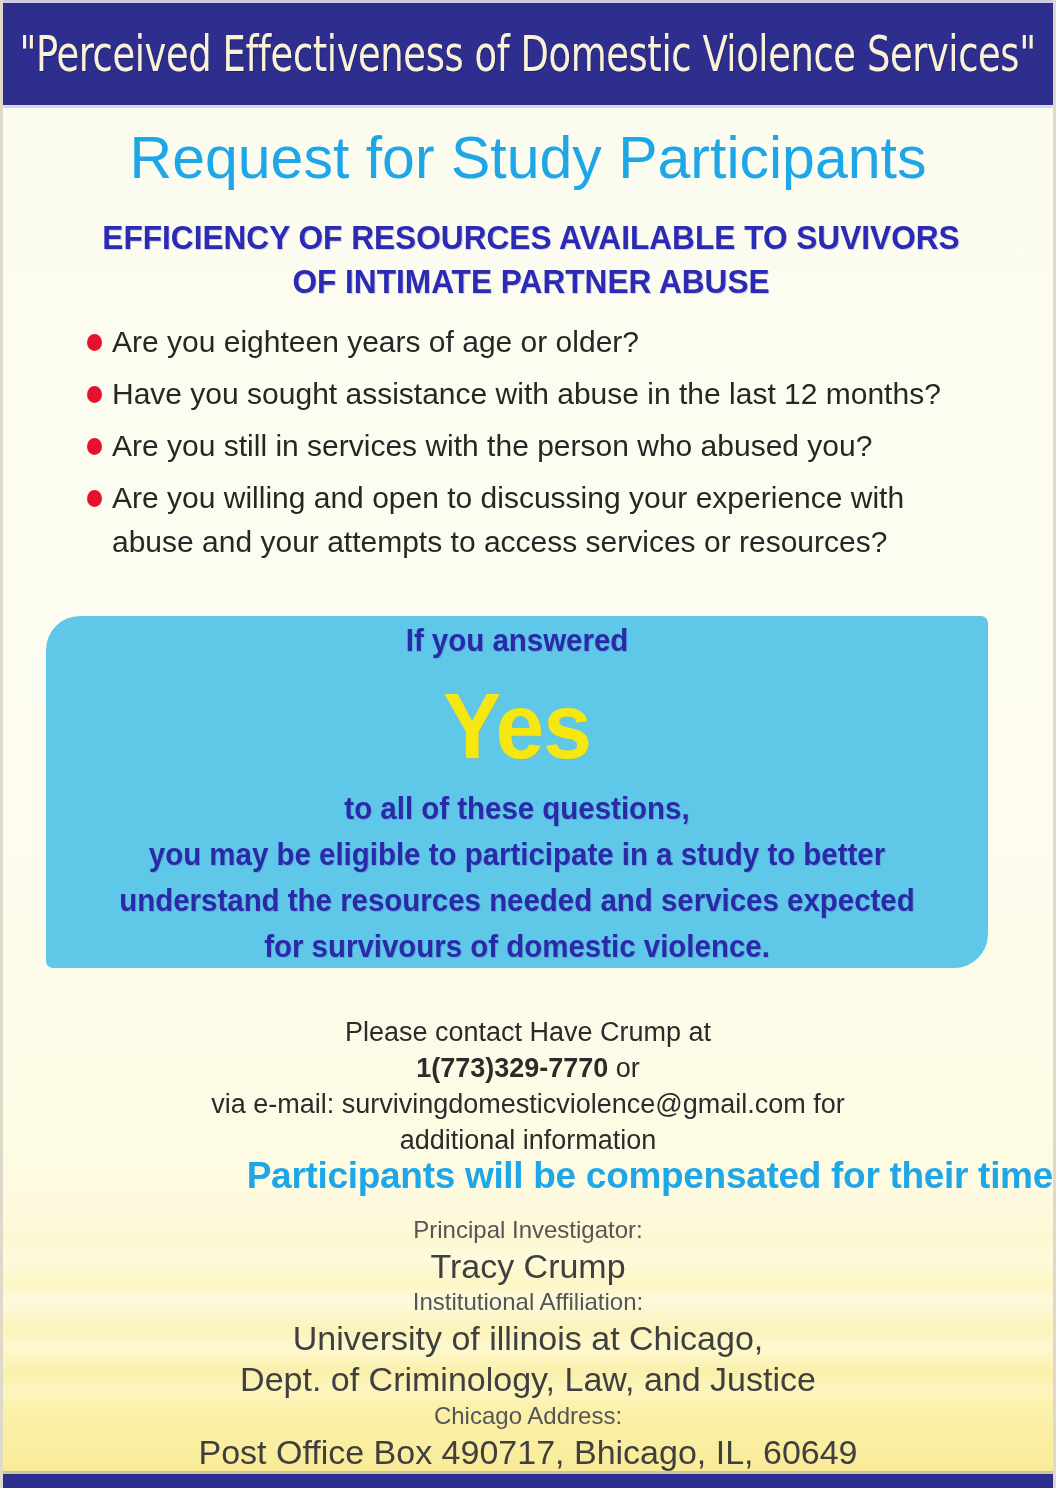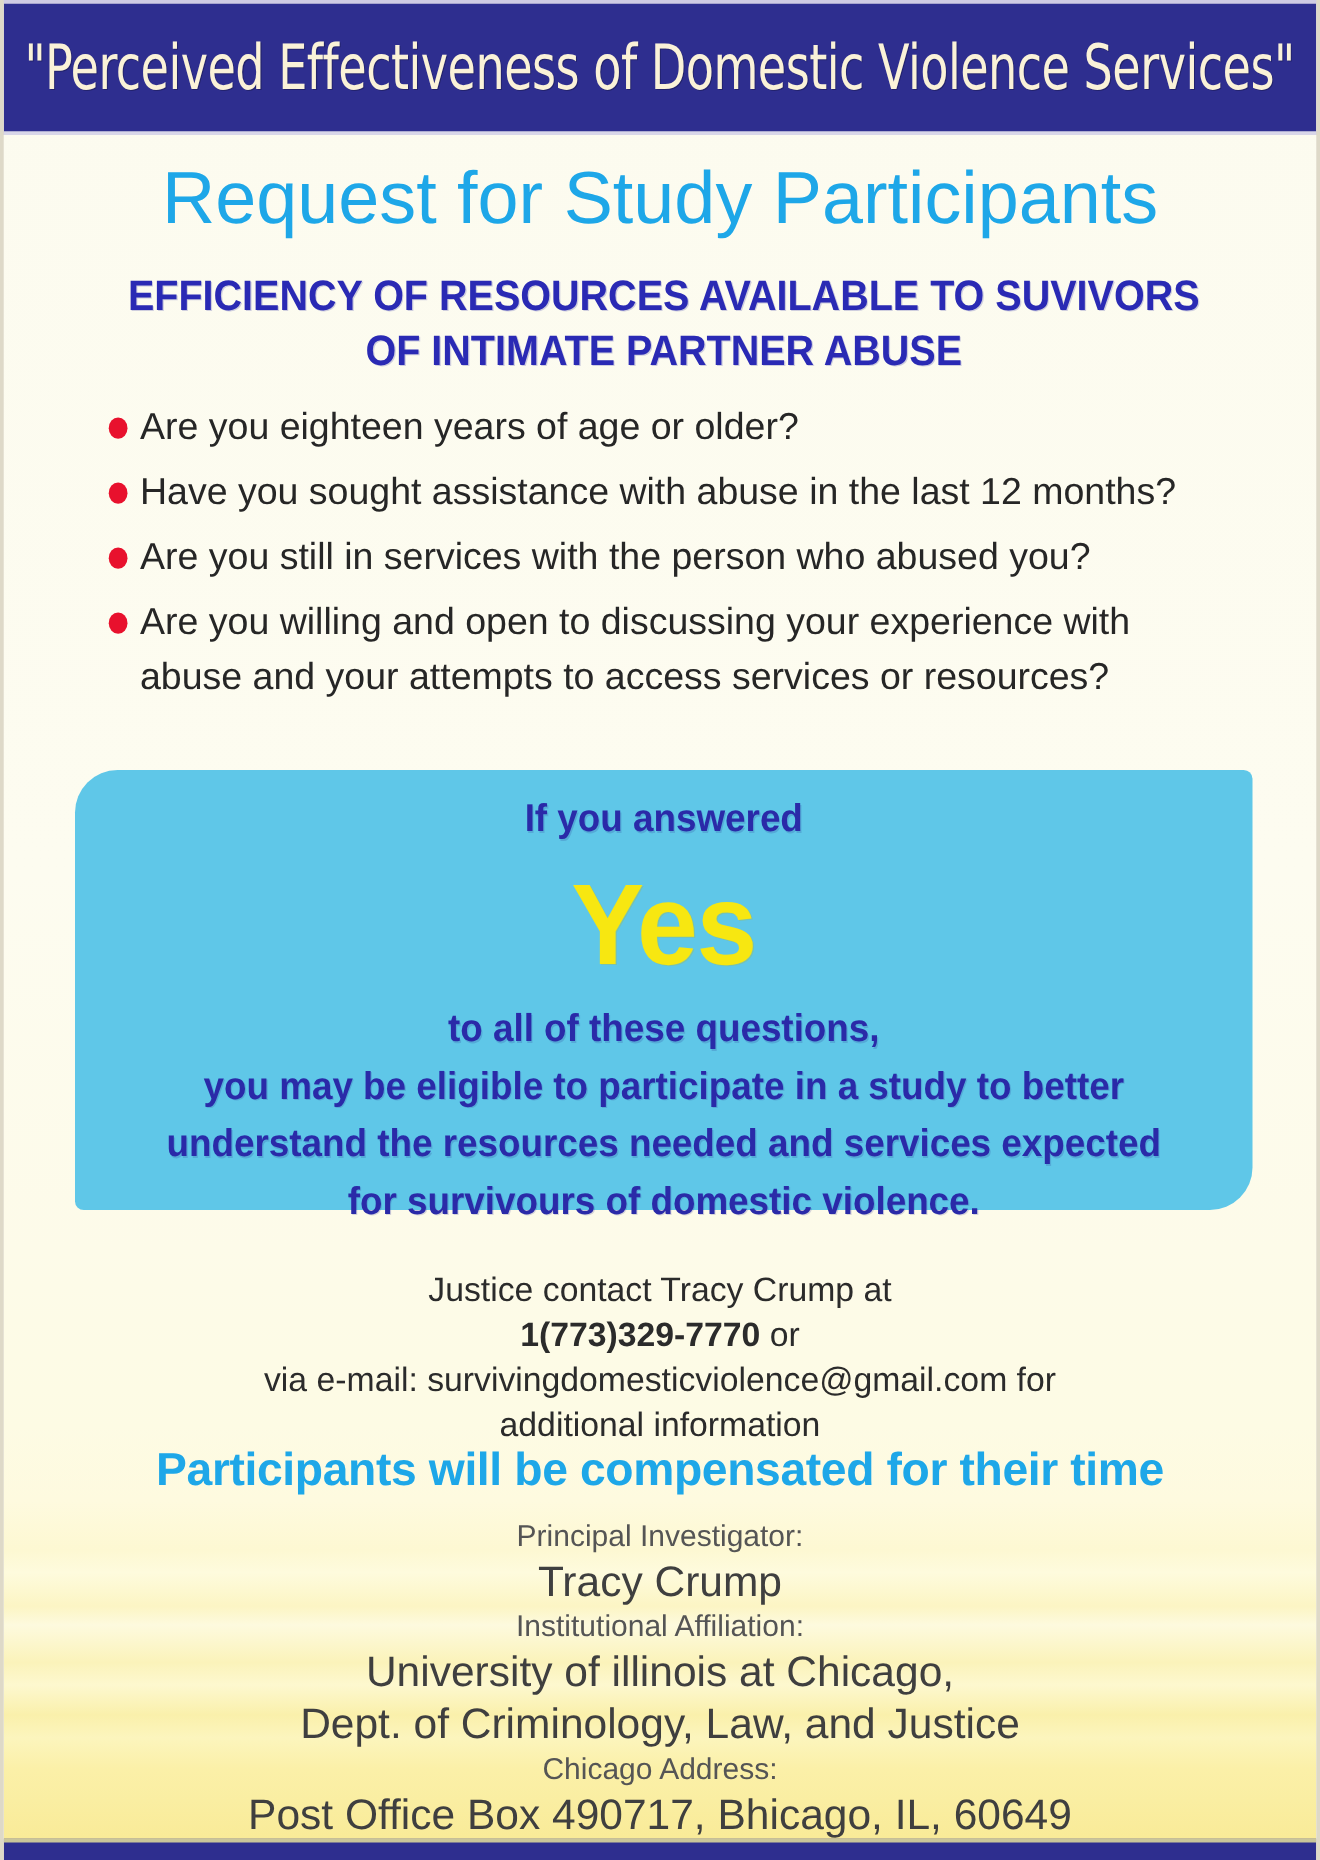"If you answered" .callout { left: 57px -> 43px; padding-top: 16px -> 2px }
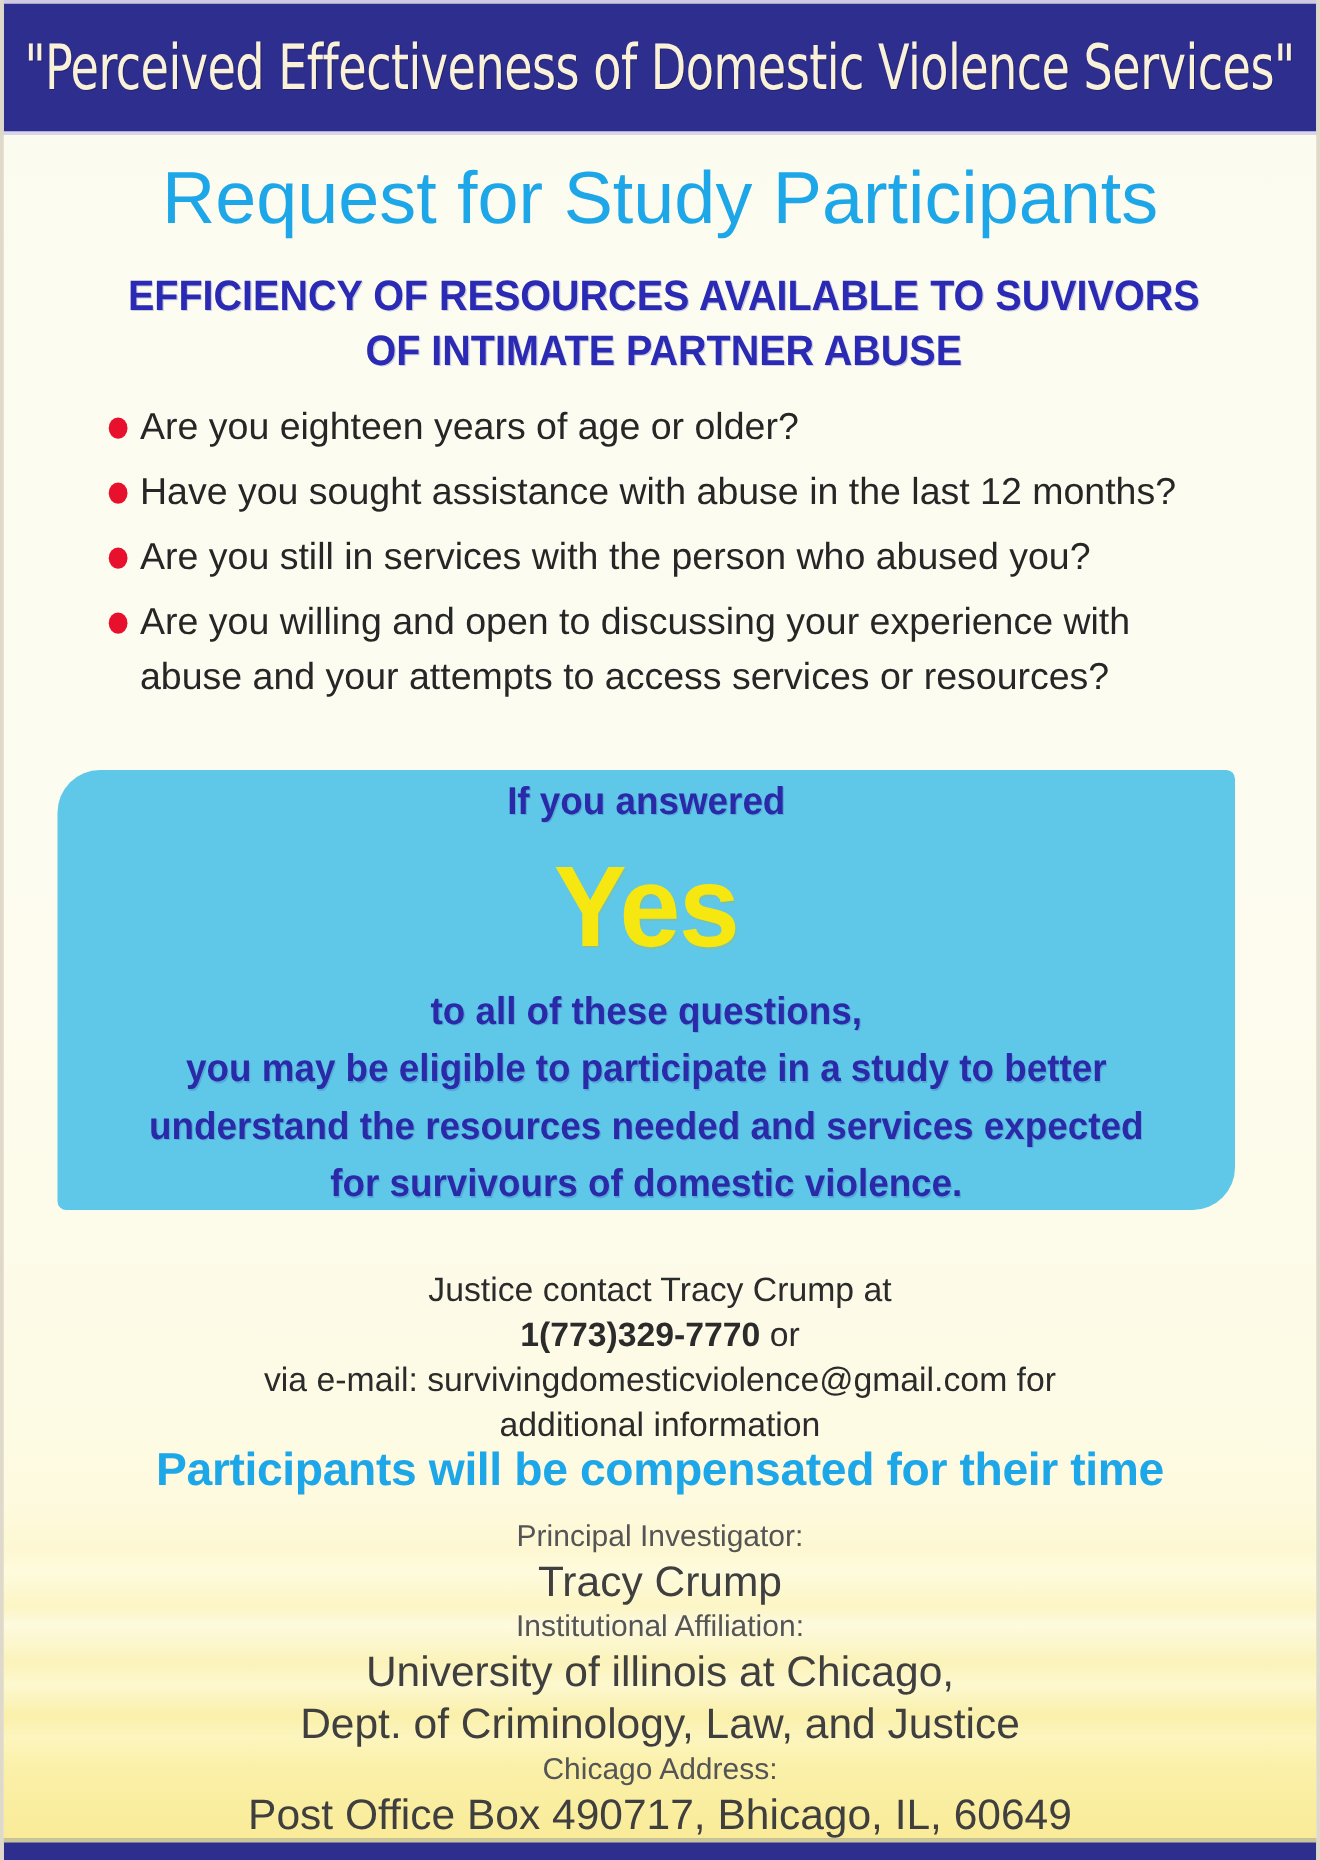"Justice contact Tracy Crump at" div { text: Justice contact Tracy -> Please contact Have }
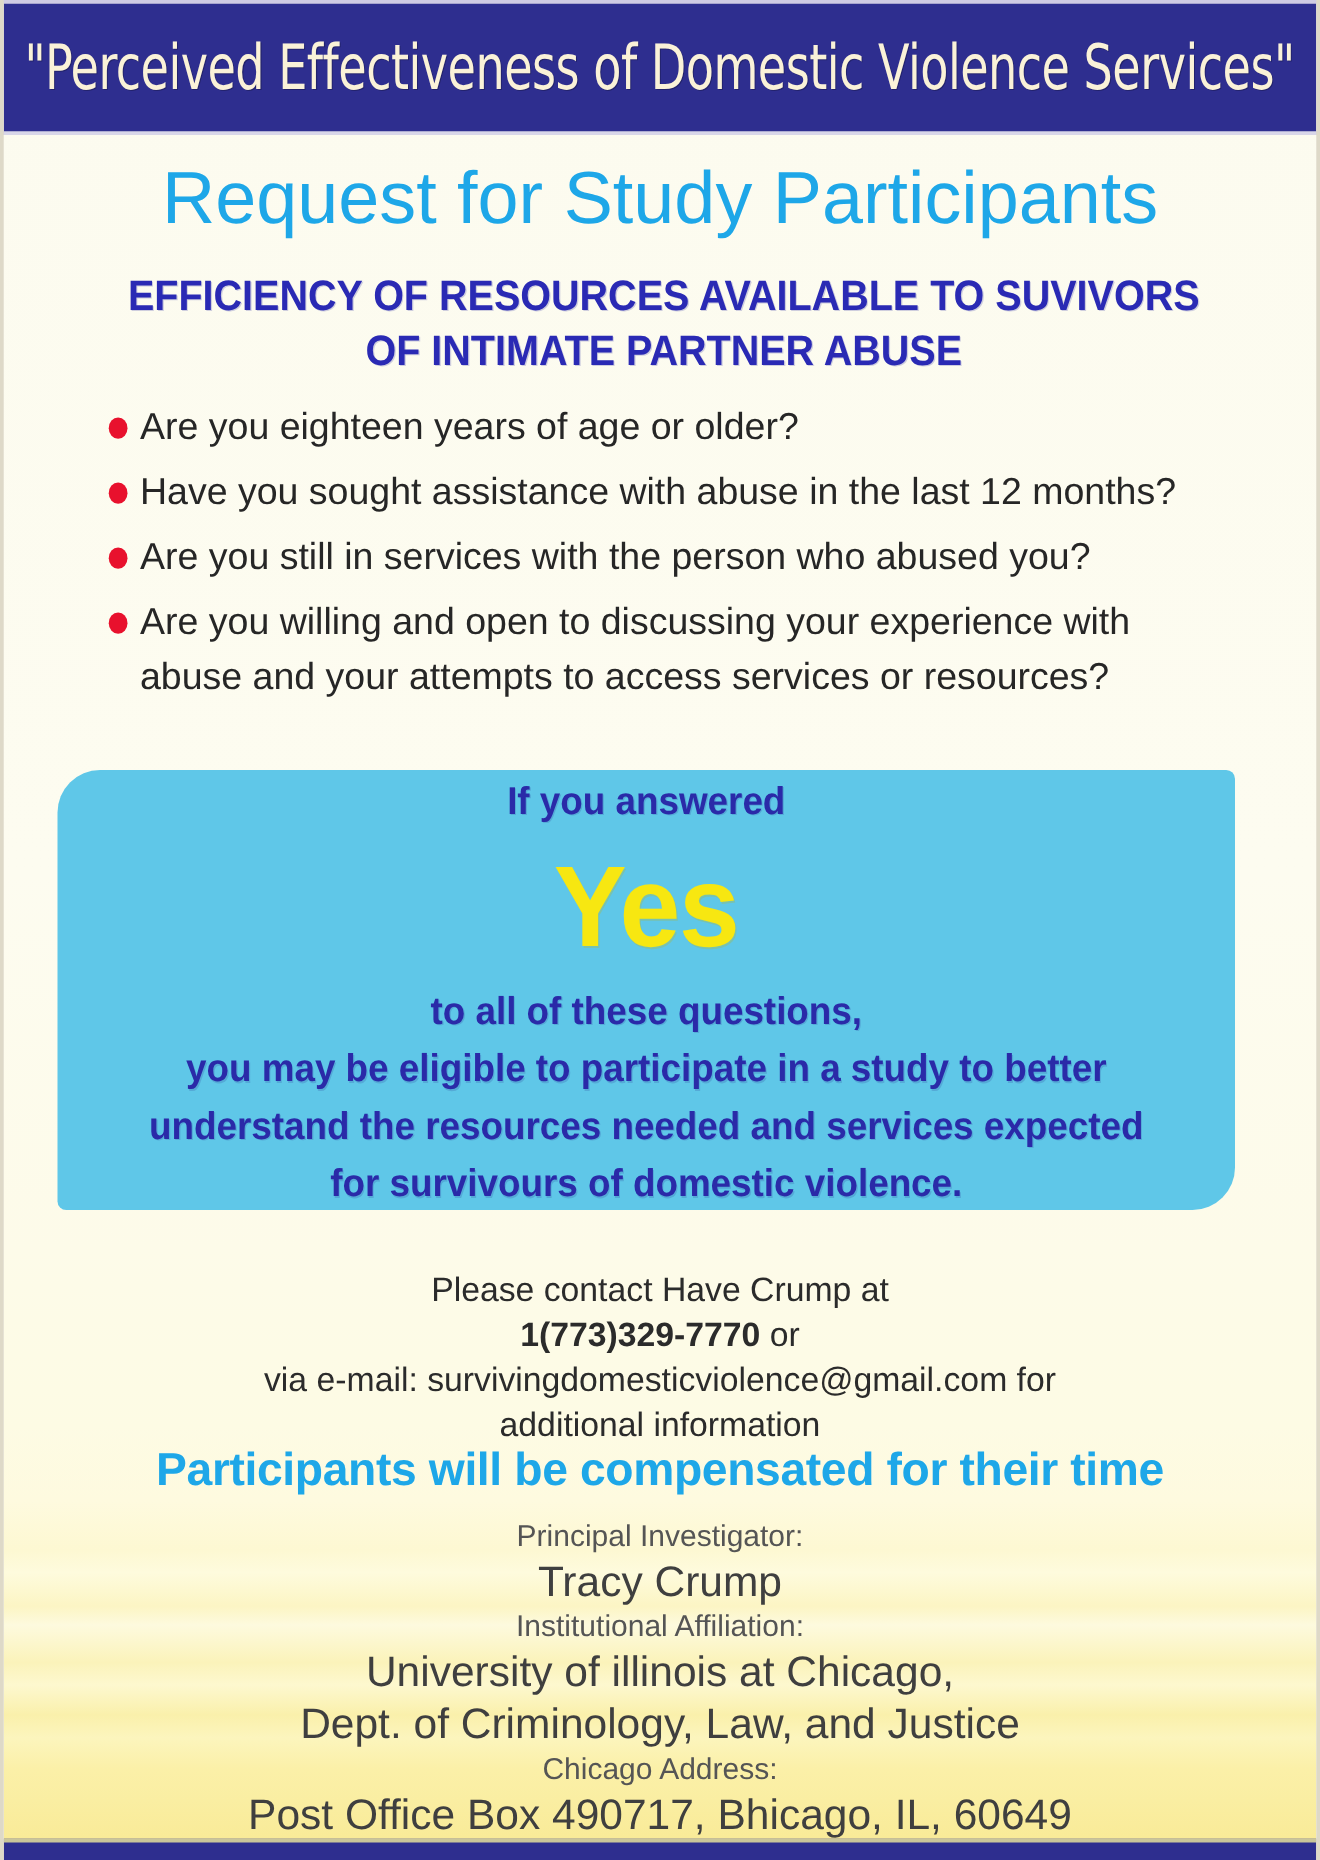"Participants will be compensated for" .compensated { text-align: center -> right }
